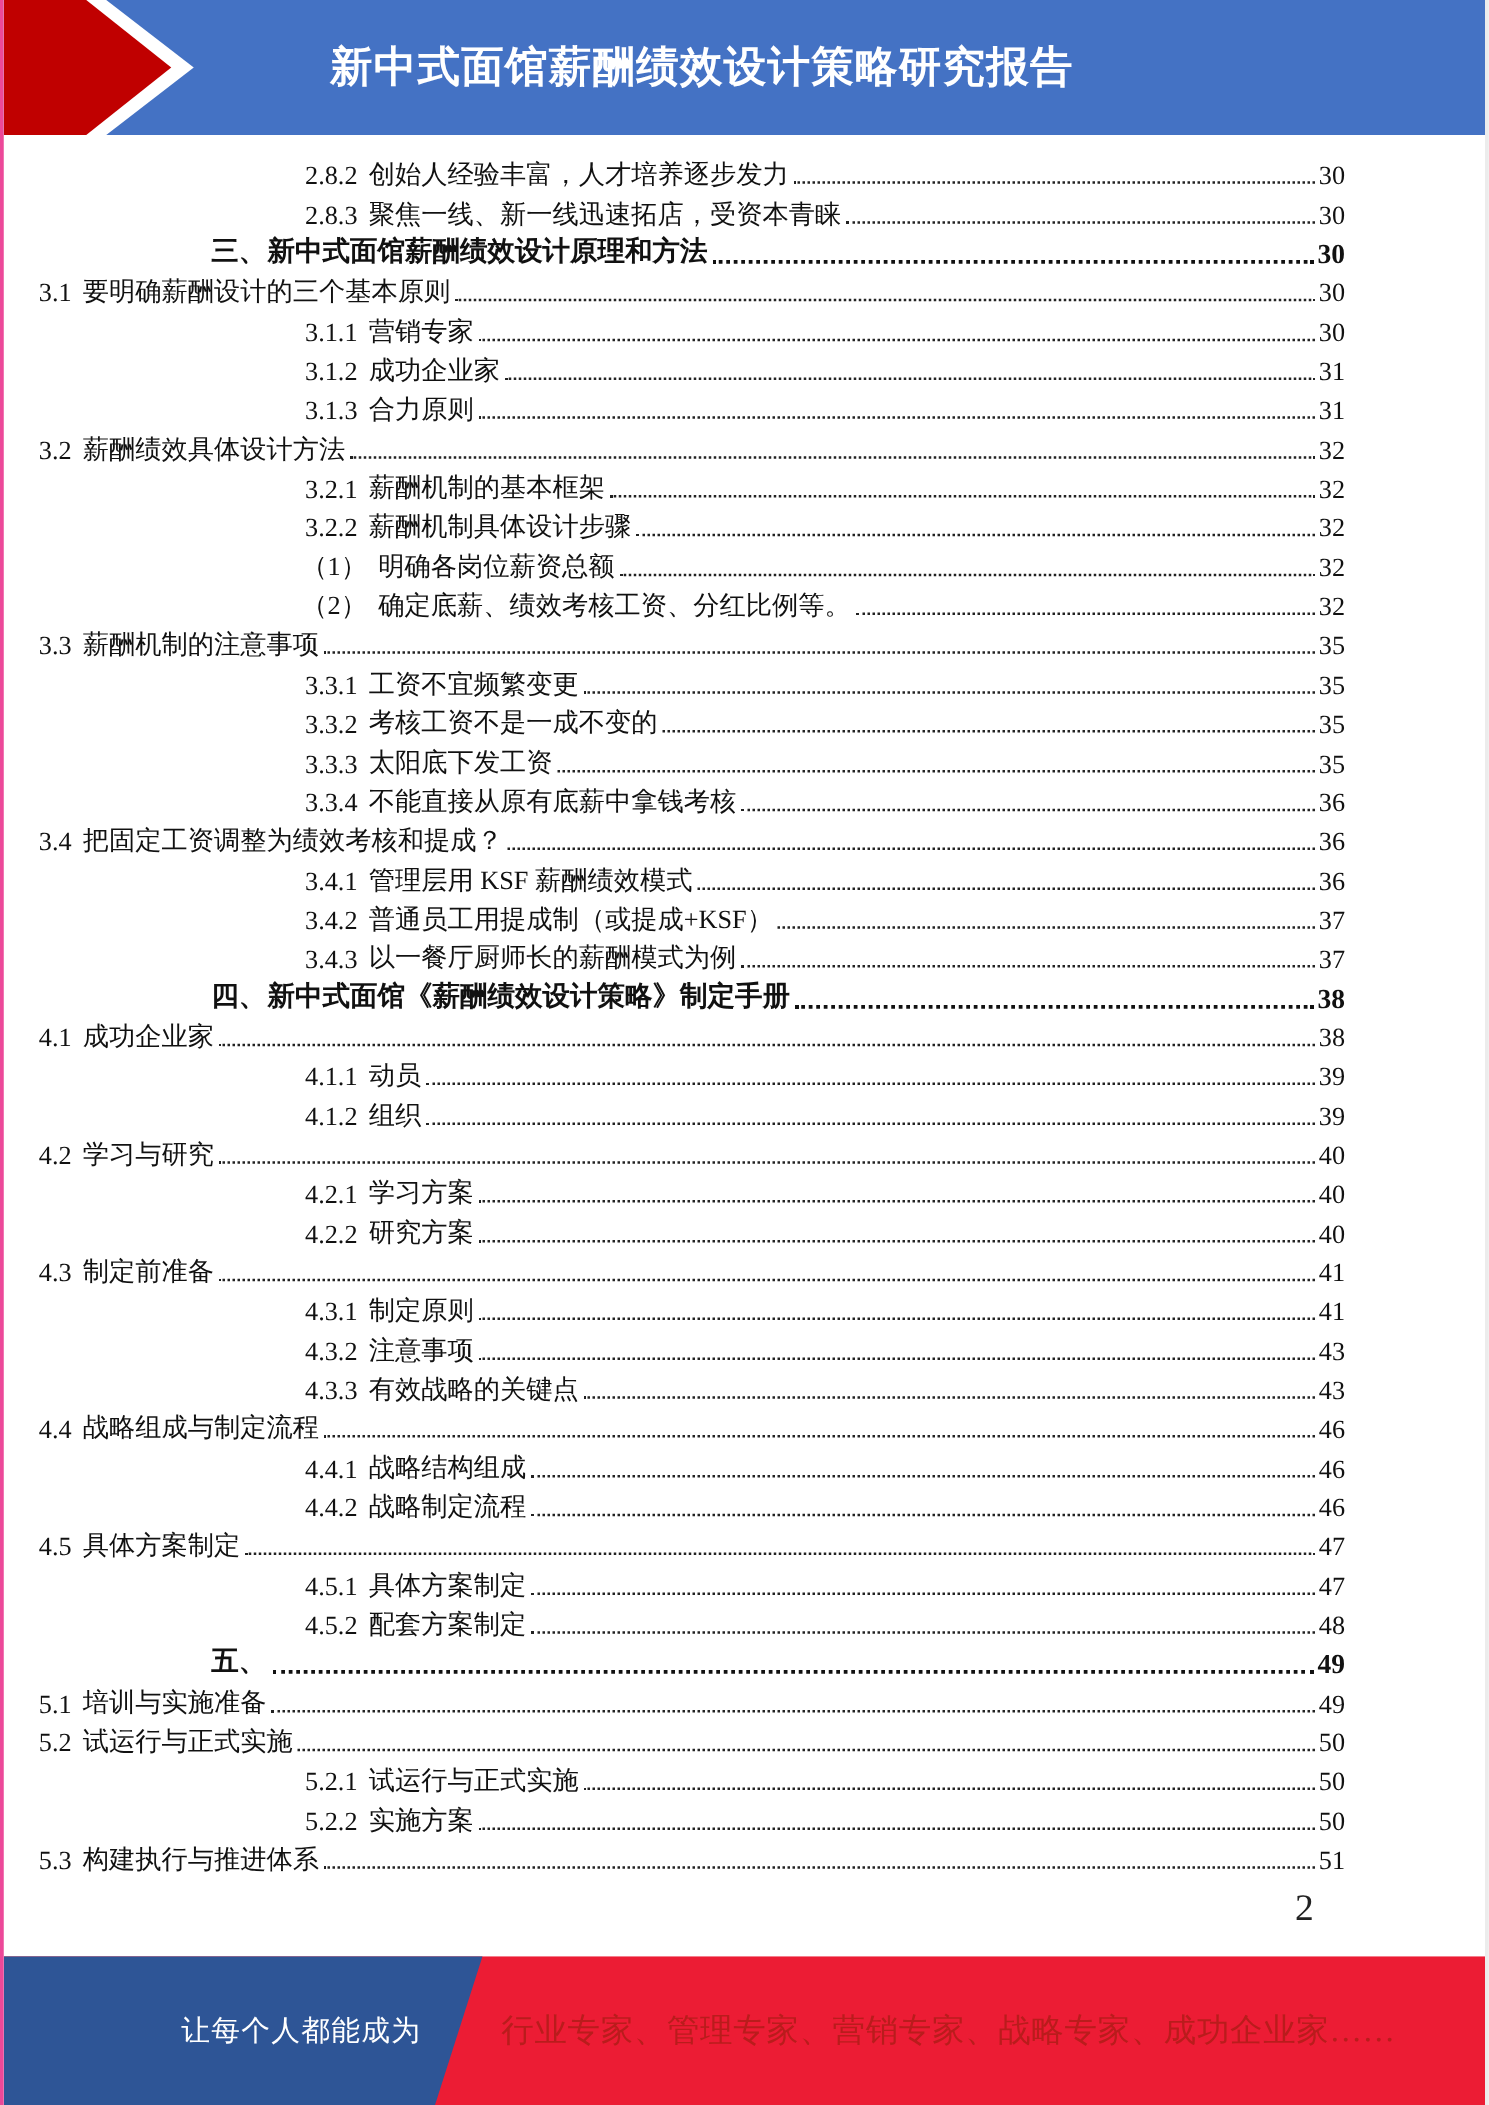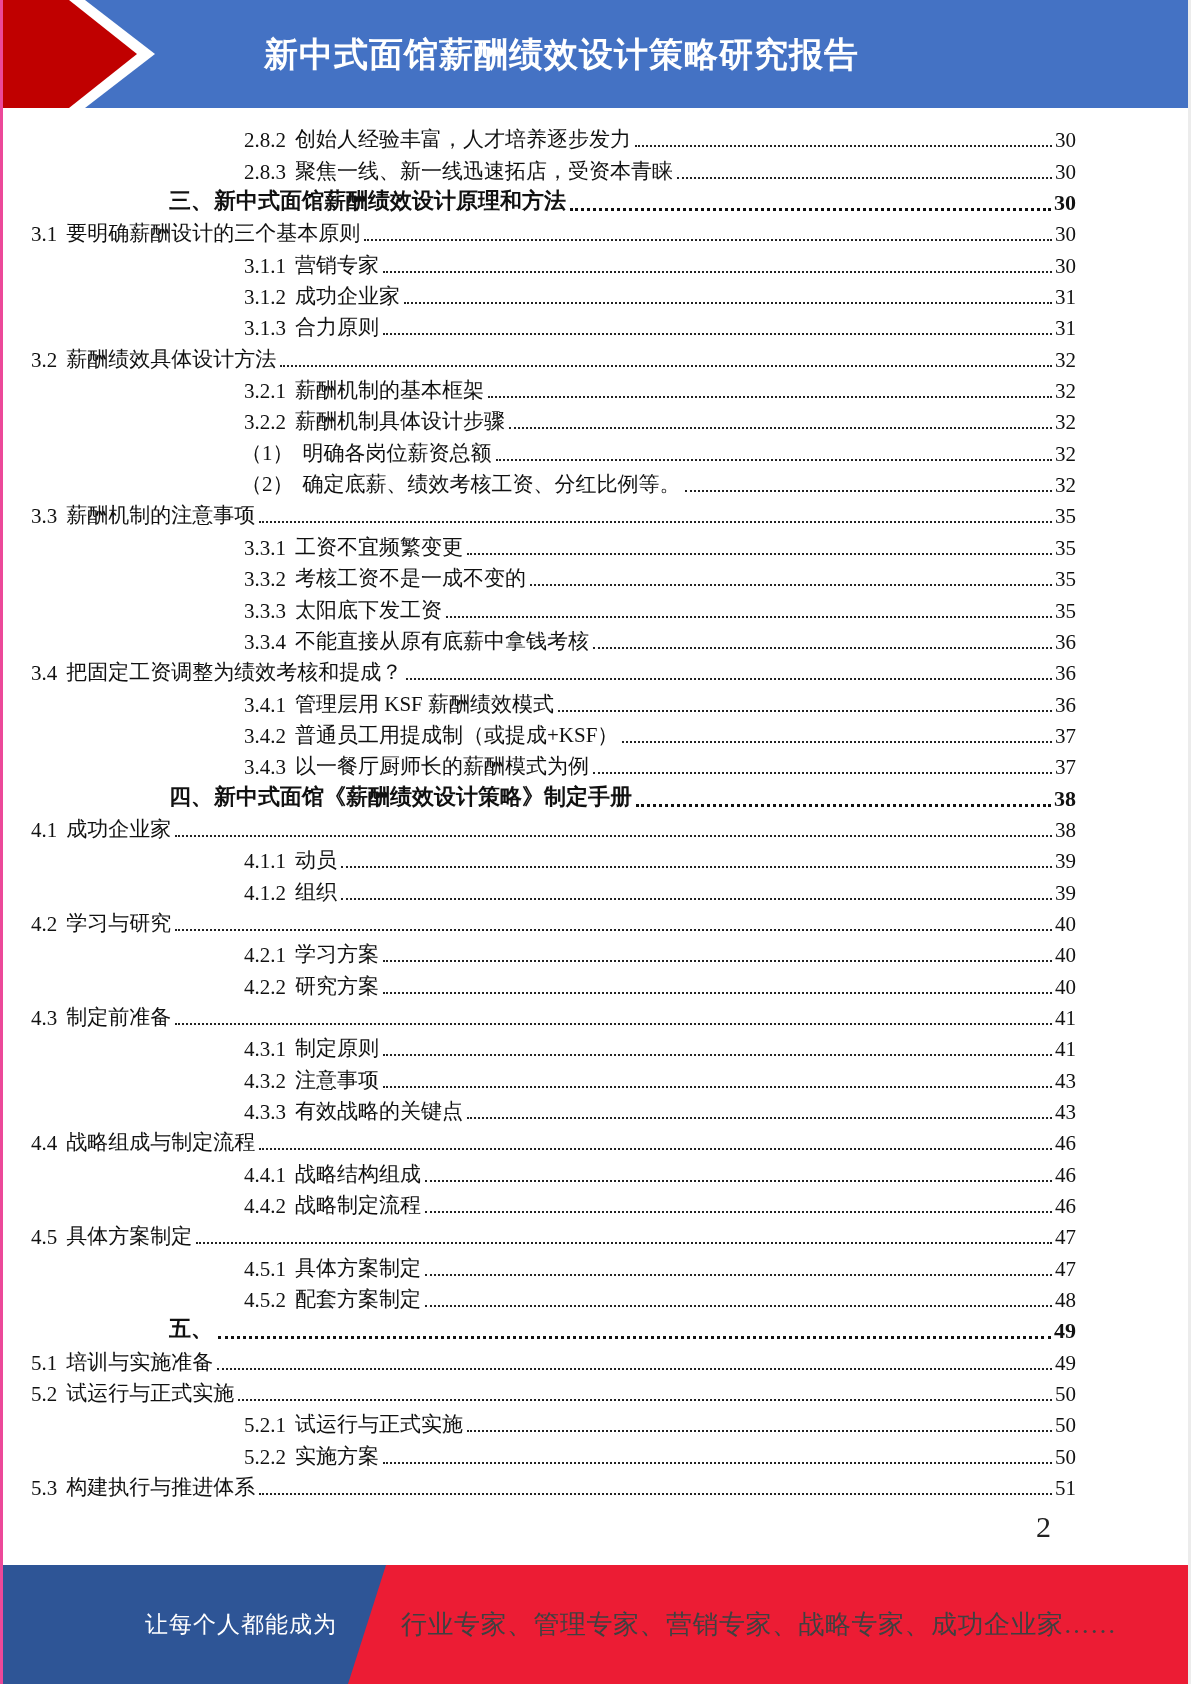"行业专家、管理专家、营销专家、战略专家、成功企业家……" .footer-right { color: #404040 -> #b91c1c }
